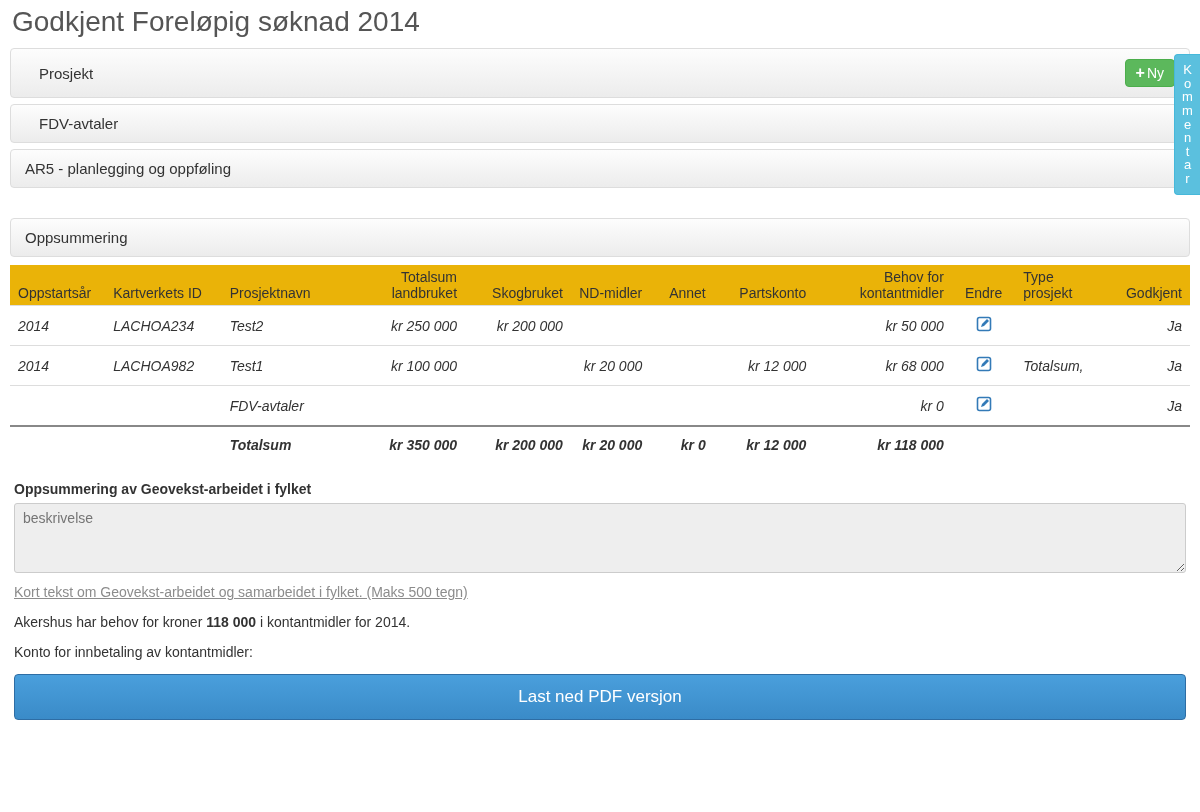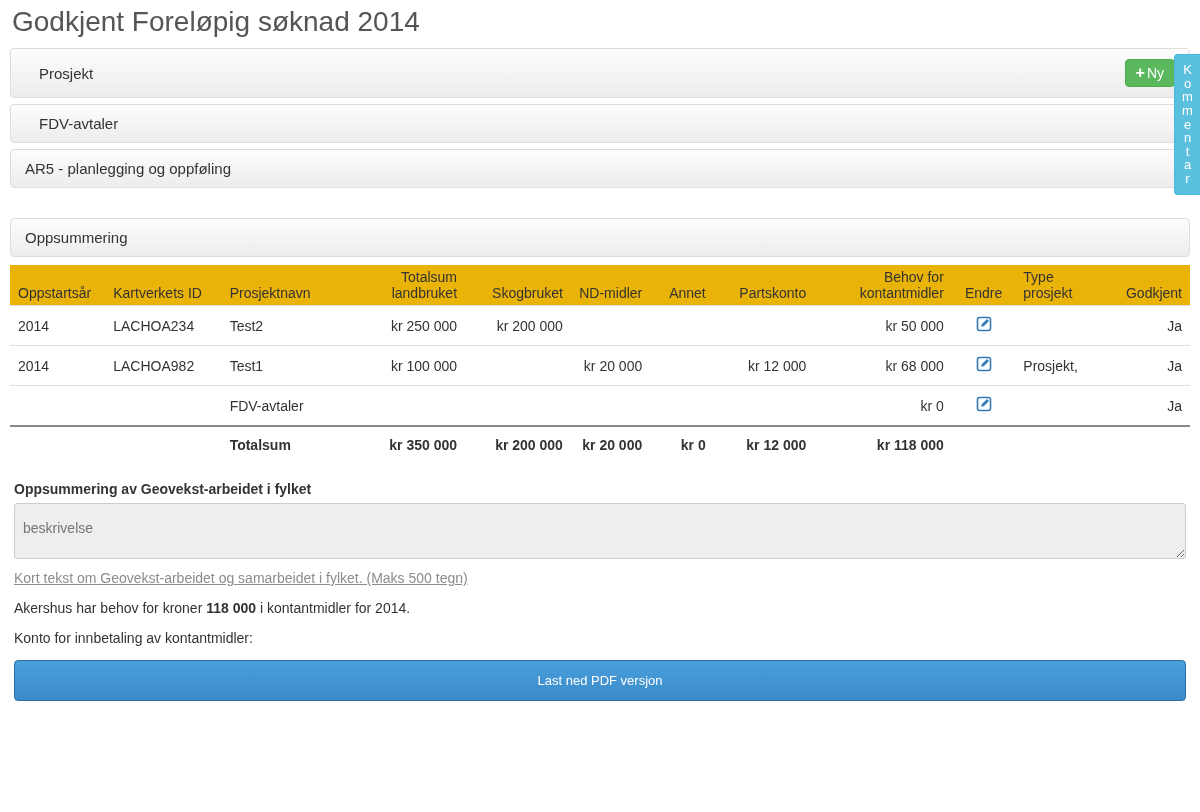"2014" .summary-table tbody td { font-style: none -> italic }
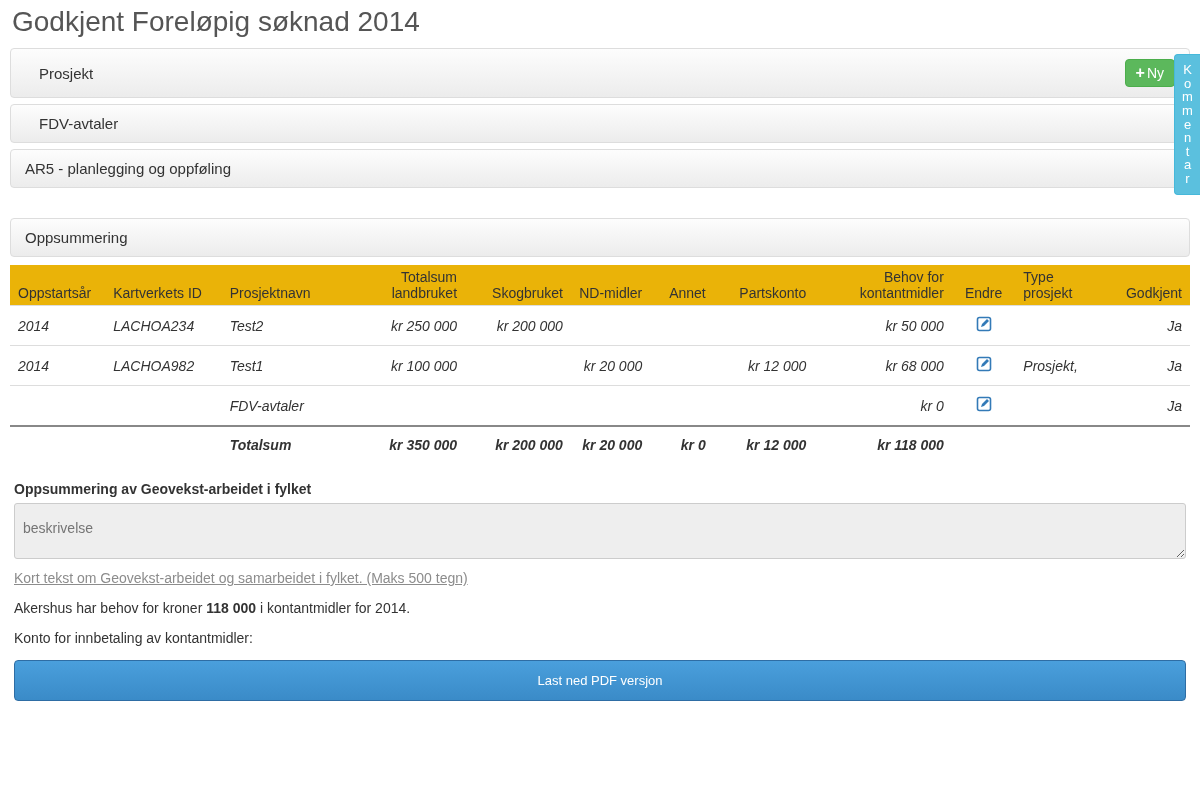"Prosjekt," td { text: Prosjekt -> Totalsum }
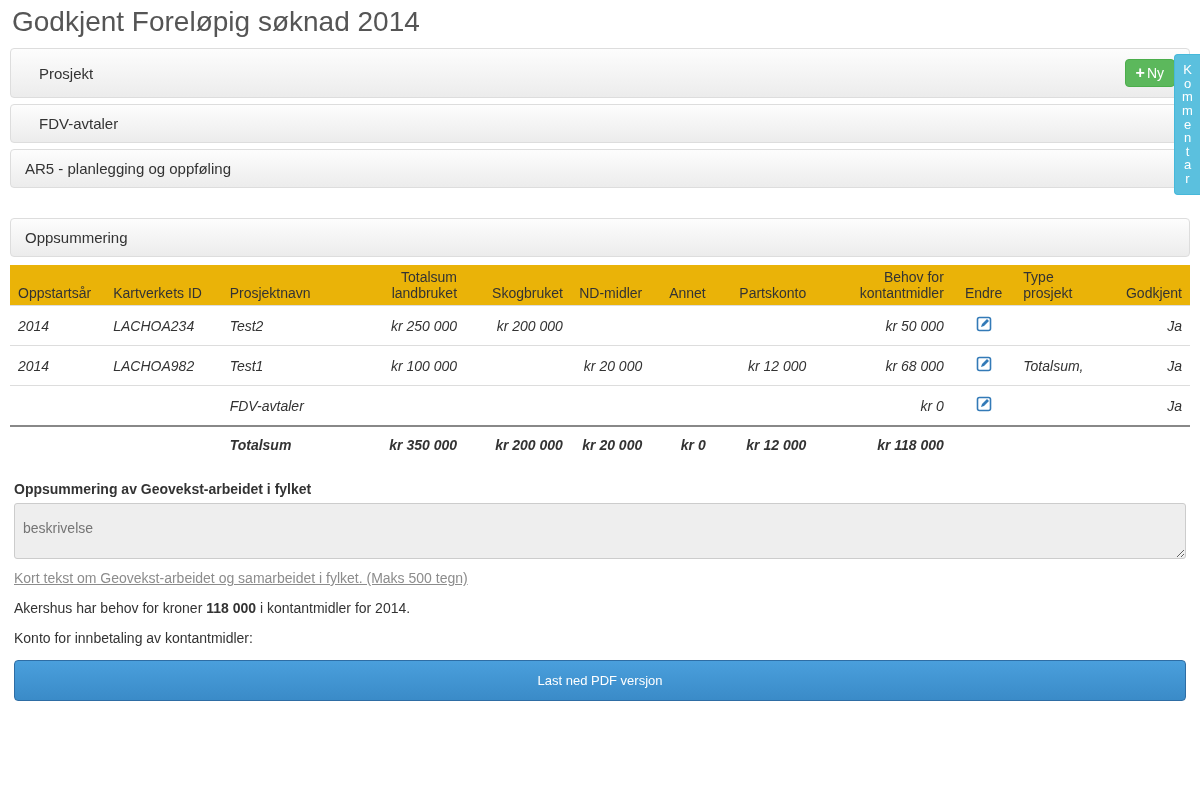"beskrivelse" textarea.desc { height: 56px -> 70px; padding: 16px 8px -> 6px 8px }
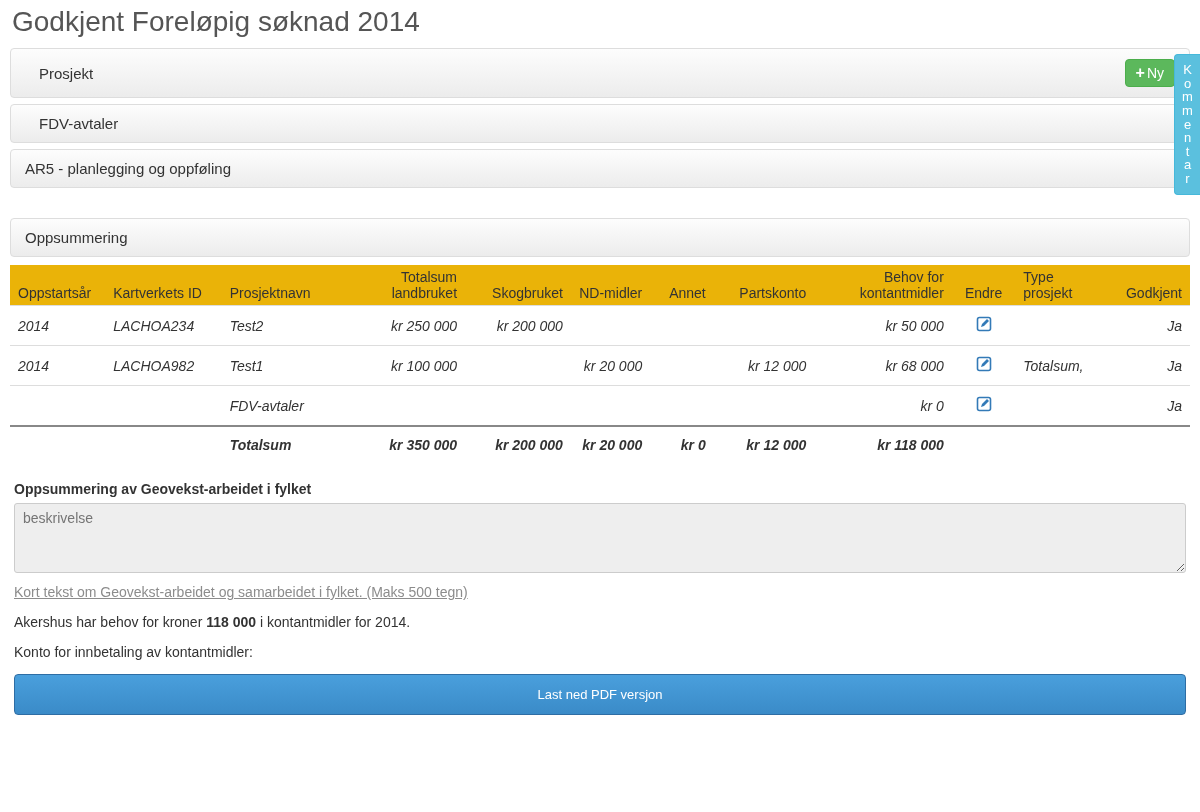"Last ned PDF versjon" .btn-pdf { font-size: 13px -> 17px }
